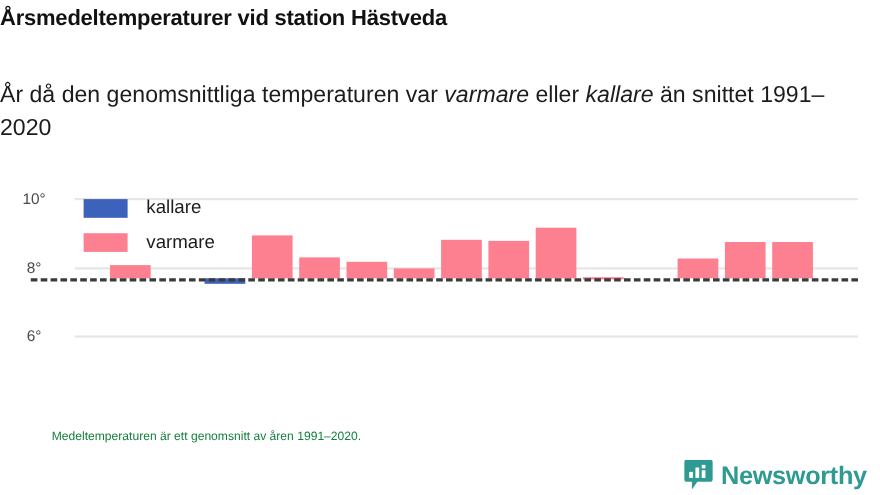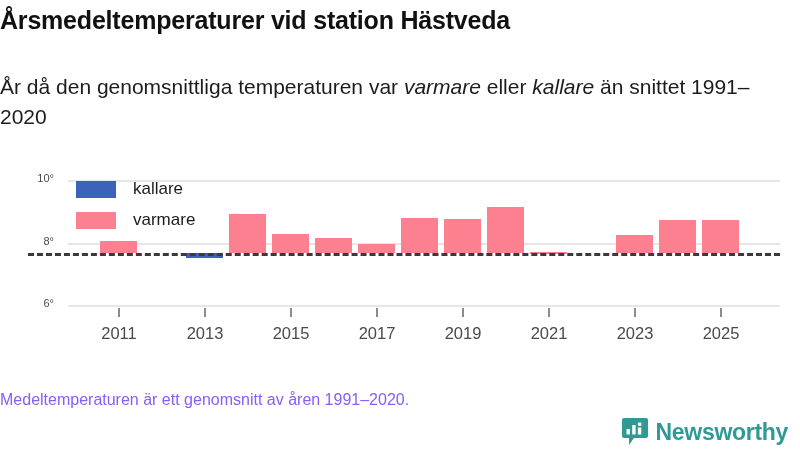"Årsmedeltemperaturer vid station" .title { font-size: 25px -> 20px }
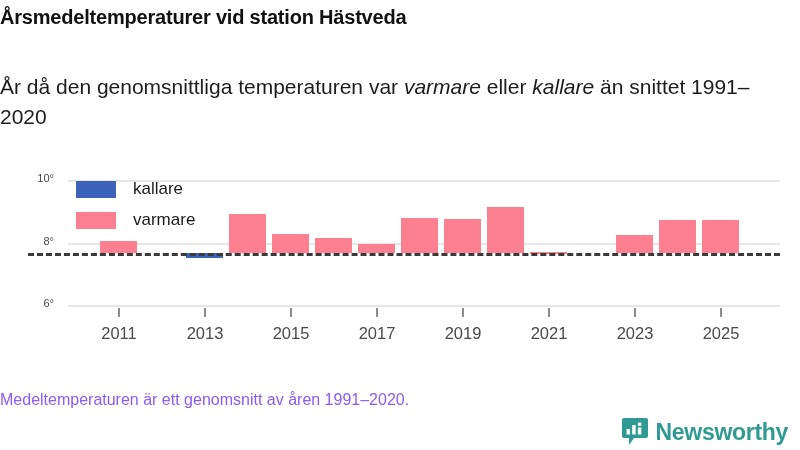"10°" .ylabel { font-size: 11px -> 14px; text-align: right -> center }
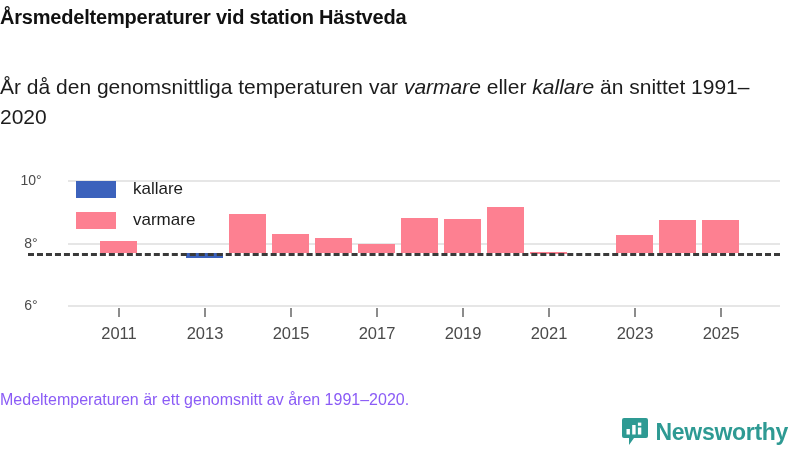"2011" div.xaxis { html: <div> <div></div> <div>2011</div> <div></div> <div>2013</div> <div></div> <div>2015</div> <div></div> <div>2017</div> <div></div> <div>2019</div> <div></div> <div>2021</div> <div></div> <div>2023</div> <div></div> <div>2025</div> </div> -> none }
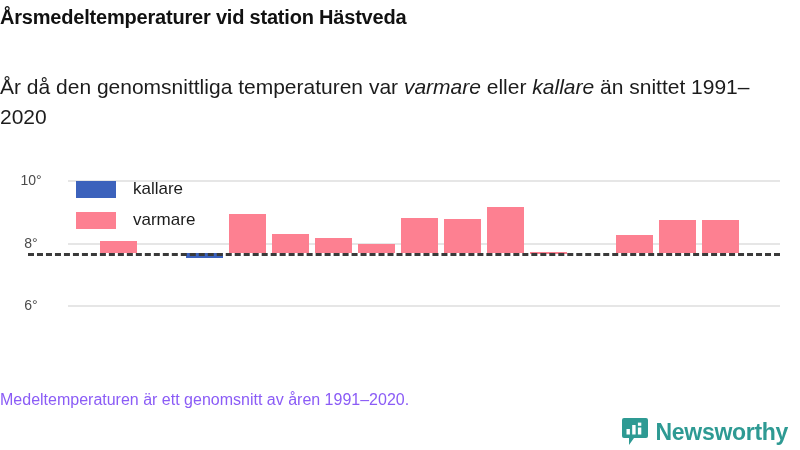"Medeltemperaturen är ett genomsnitt av" .note { color: #8b5cf6 -> #15803d; font-size: 16px -> 11px; padding-left: none -> 47px }
